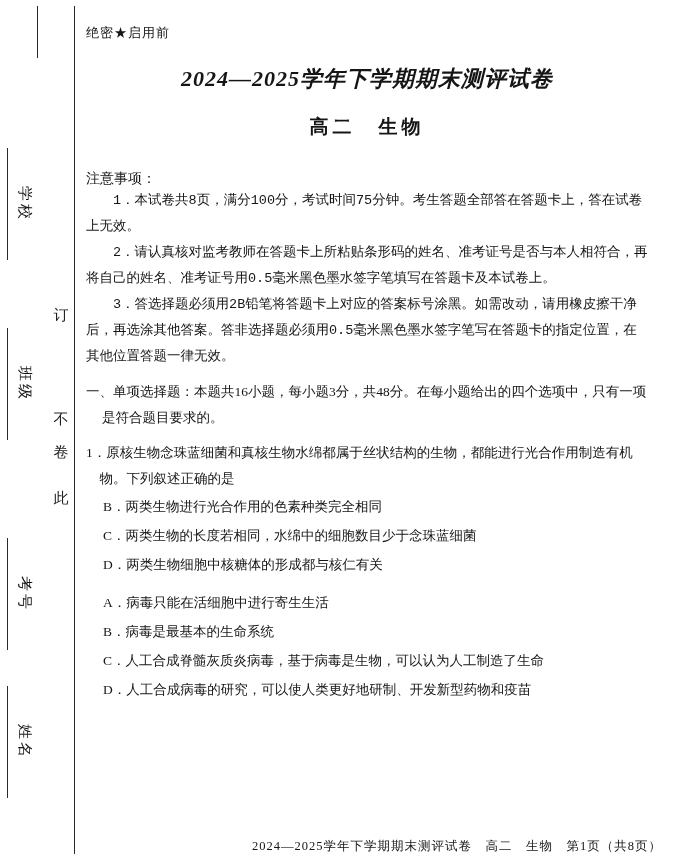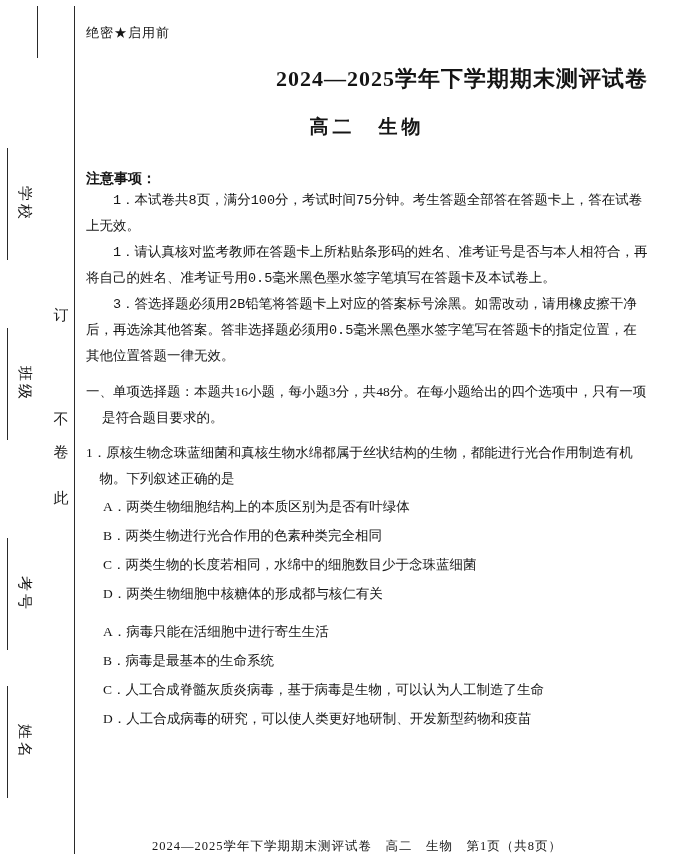"2024—2025学年下学期期末测评试卷" .title { font-style: none -> italic; text-align: right -> center }
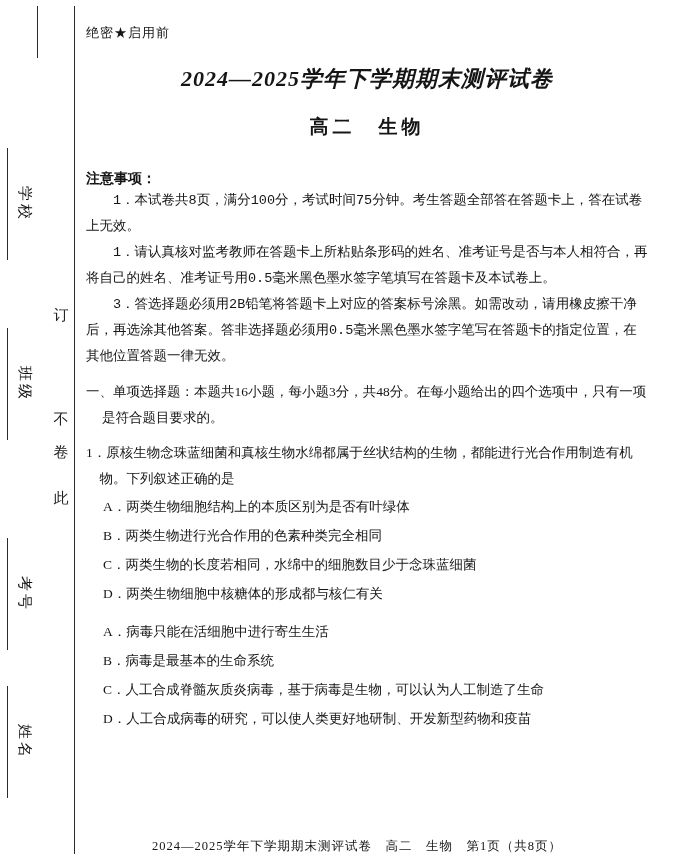"注意事项：" .notice-heading { font-weight: bold -> normal }
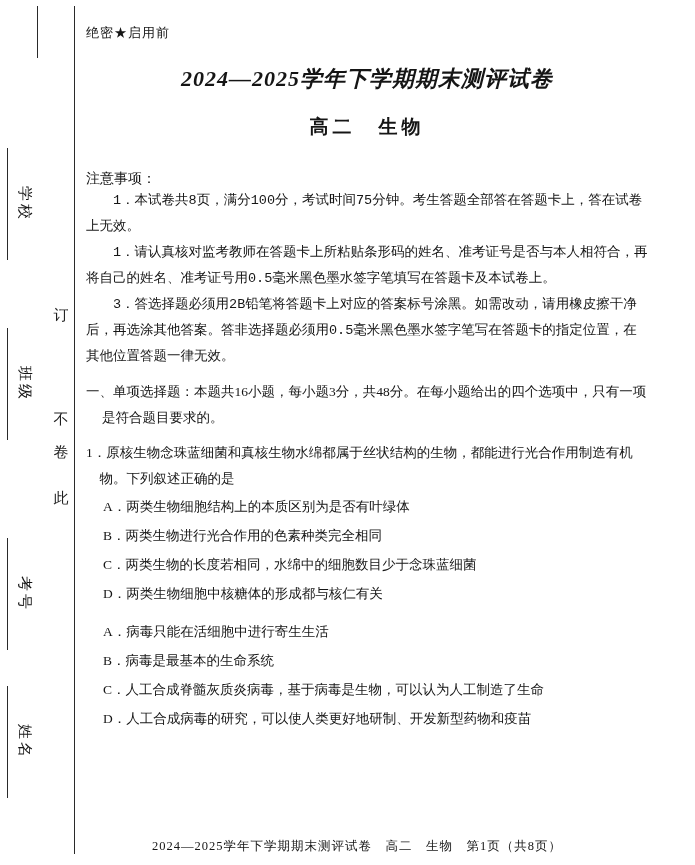"1．请认真核对监考教师在答题卡上所粘贴条形码的姓名、准考证号是否与本人相符合，再" p { text: 1 -> 2 }
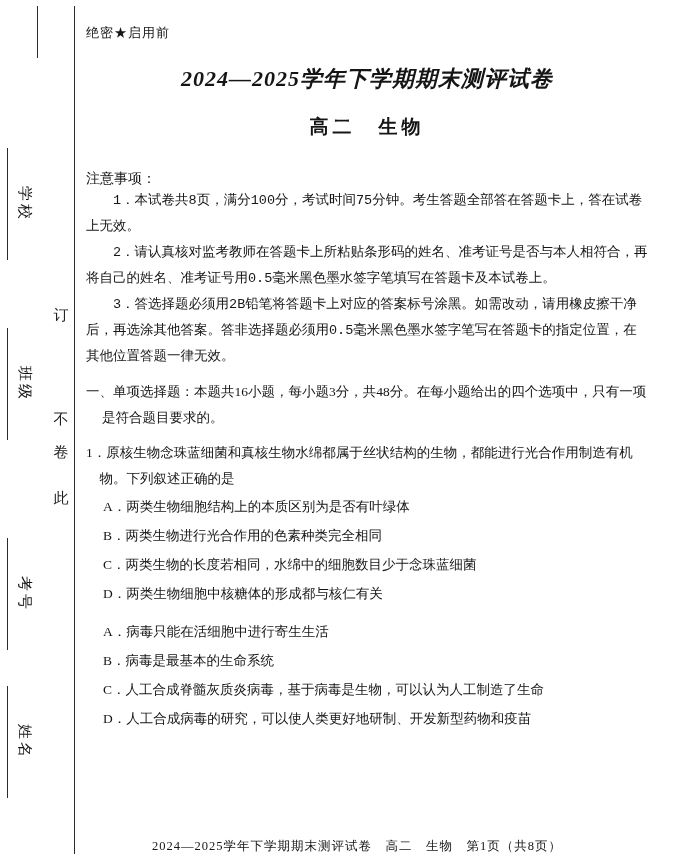"A．两类生物细胞结构上的本质区别为是否有叶绿体" p { html: <p>A．两类生物细胞结构上的本质区别为是否有叶绿体</p> -> none }
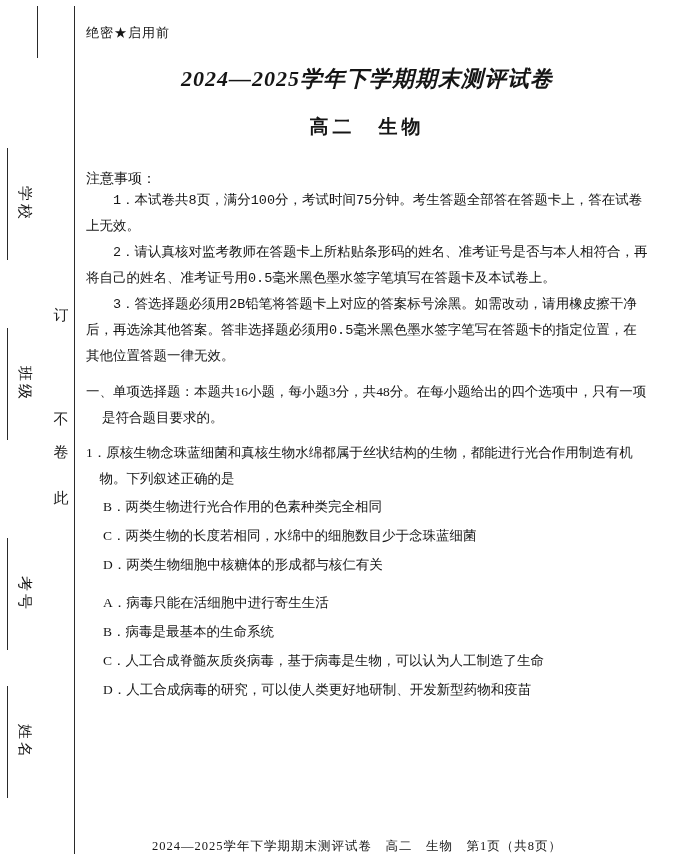"2024—2025学年下学期期末测评试卷 高二 生物 第1页（共8页）" .footer { left: 76px -> 100px; text-align: center -> right }
